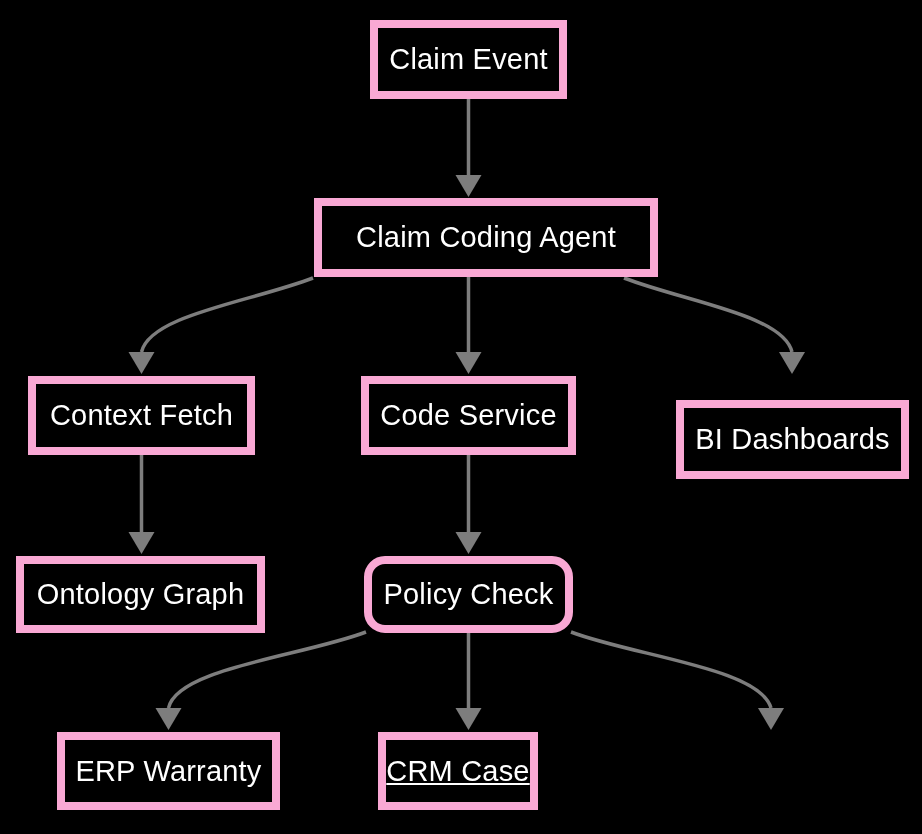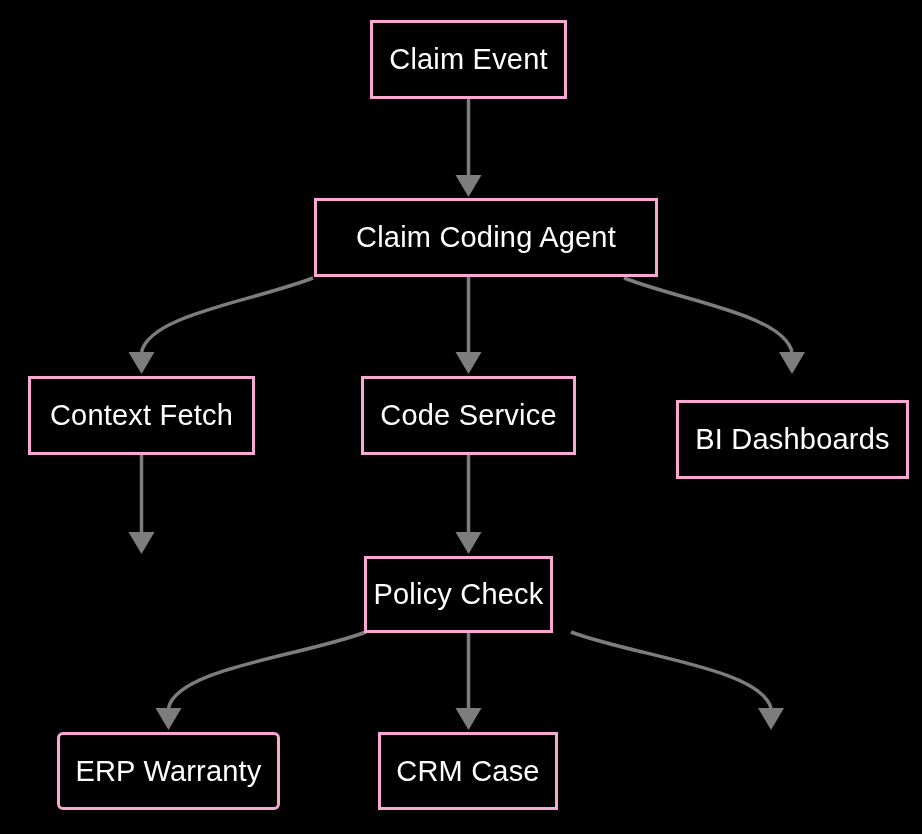"Claim Event" .node { border: 3px solid #f9a8d4 -> 8px solid #f9a8d4 }
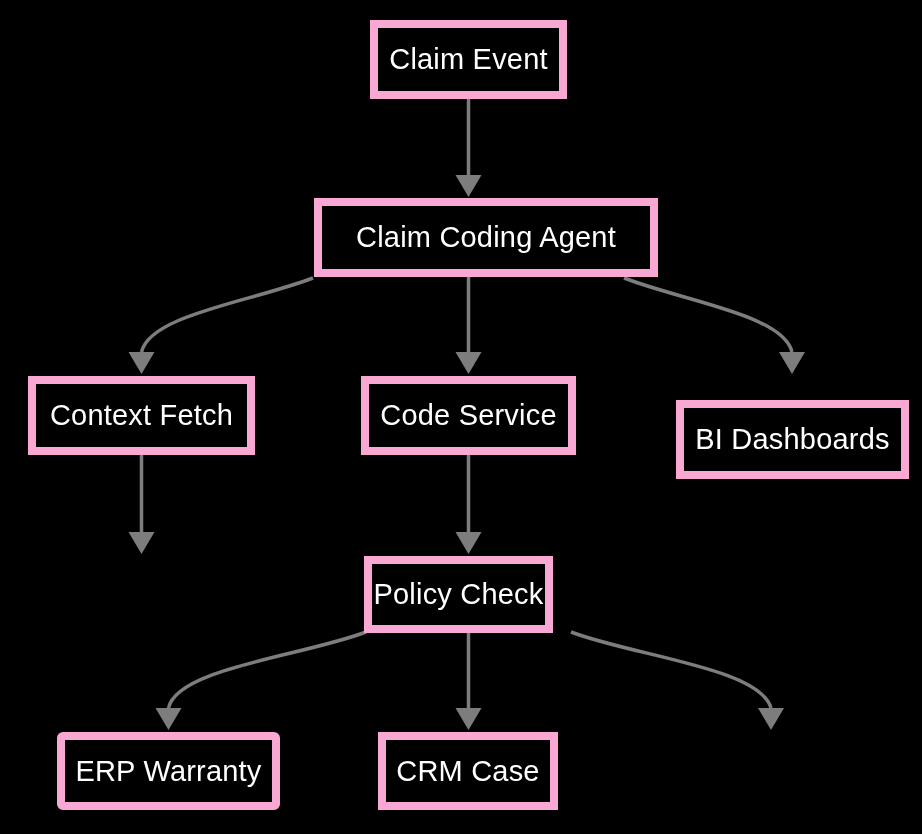"Ontology Graph" div.node { html: none -> <div>Ontology Graph</div> }
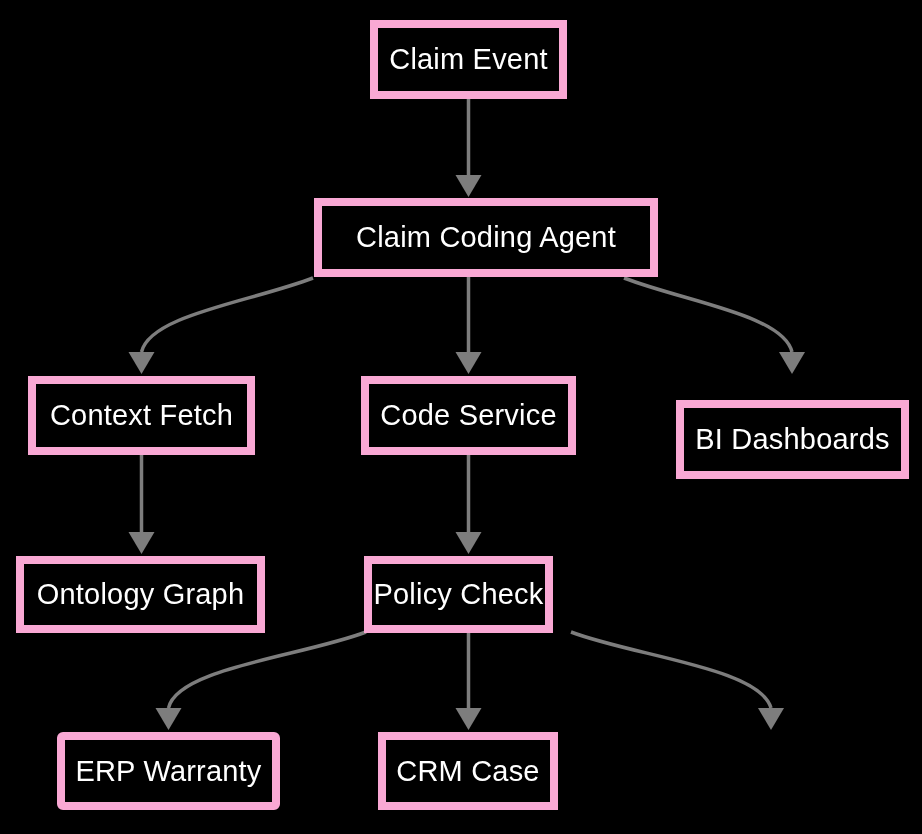"Policy Check" div.node { border-radius: none -> 21px; width: 189px -> 209px }
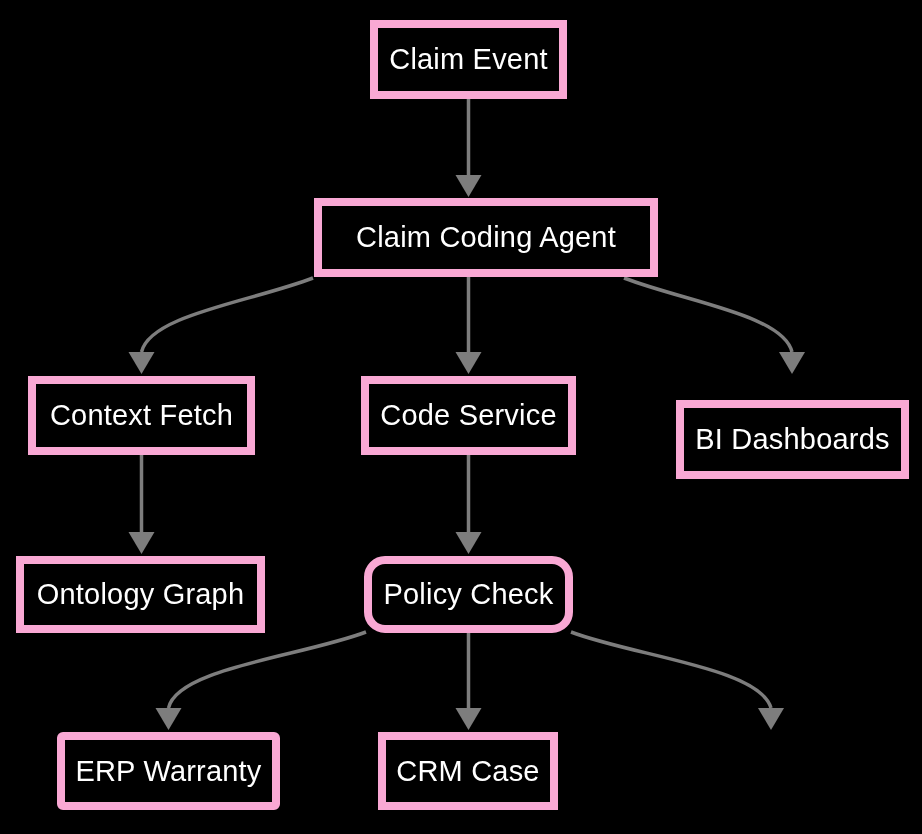"ERP Warranty" div.node { border-radius: 6px -> none }
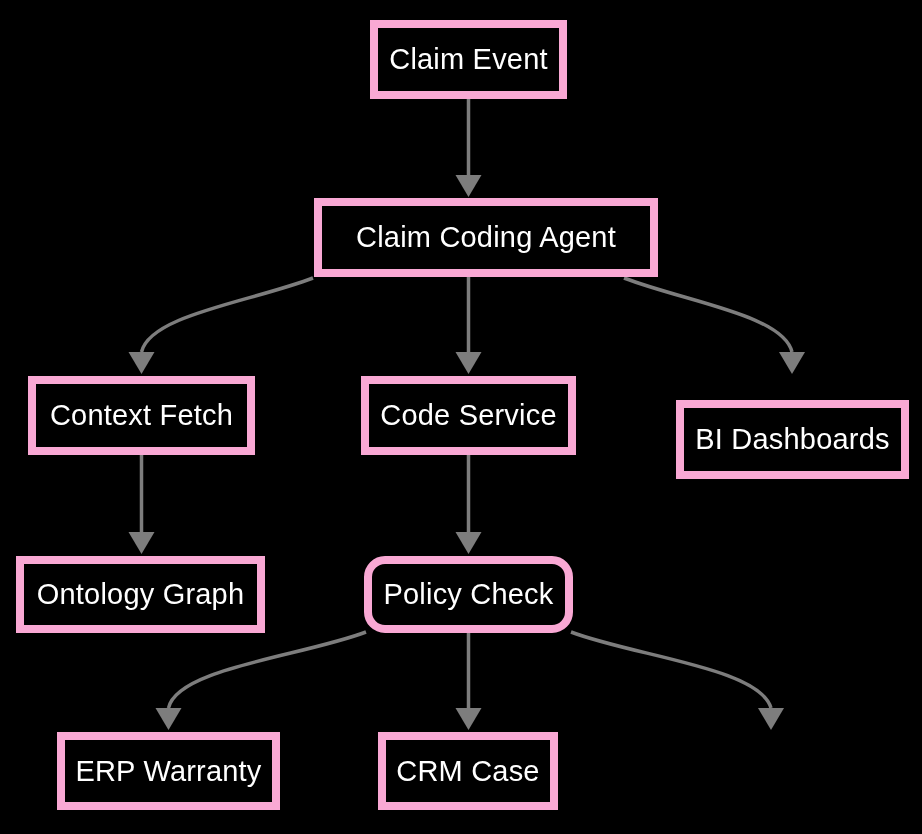"CRM Case" div.node { text-decoration: none -> underline; width: 180px -> 160px }
